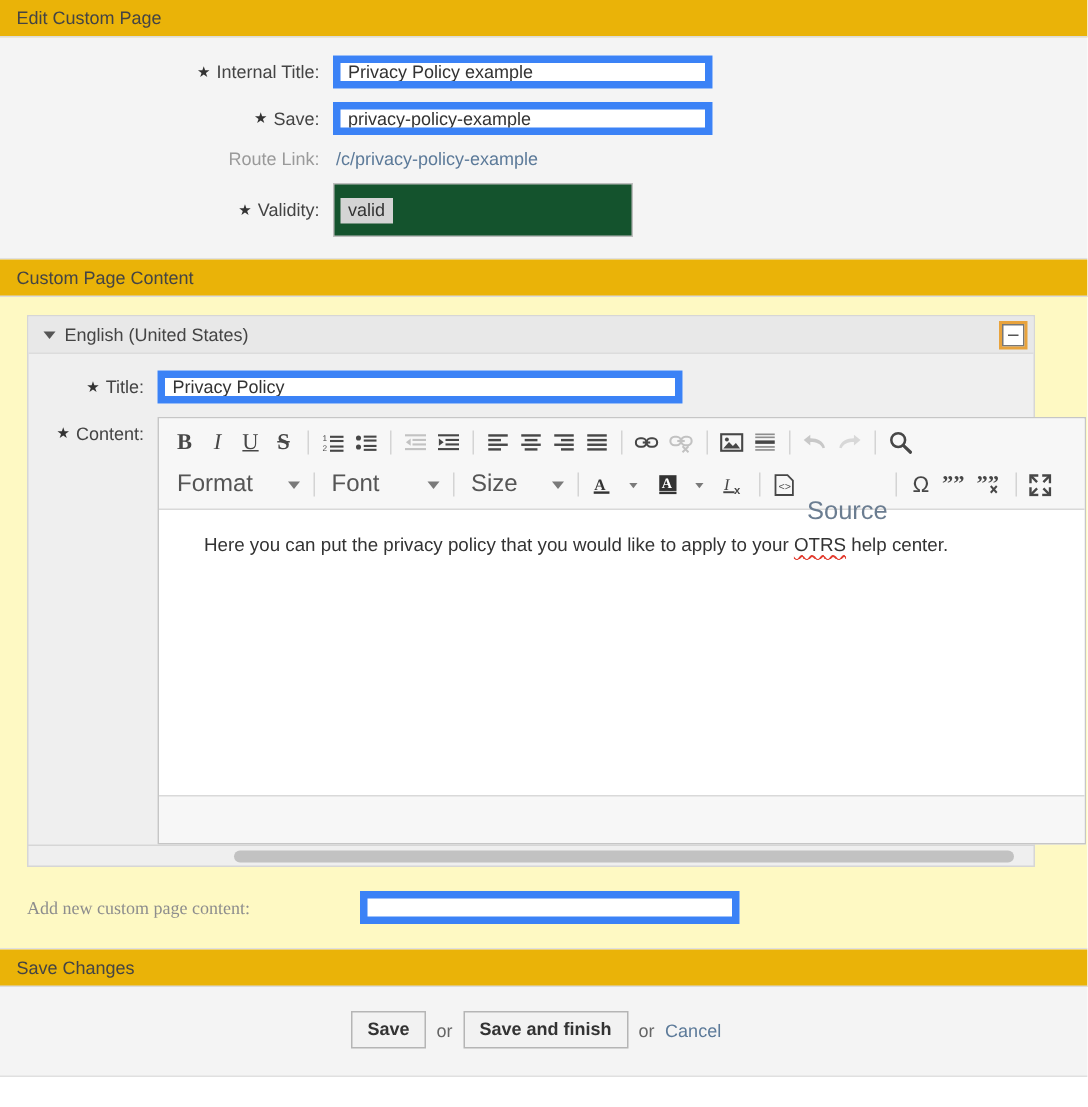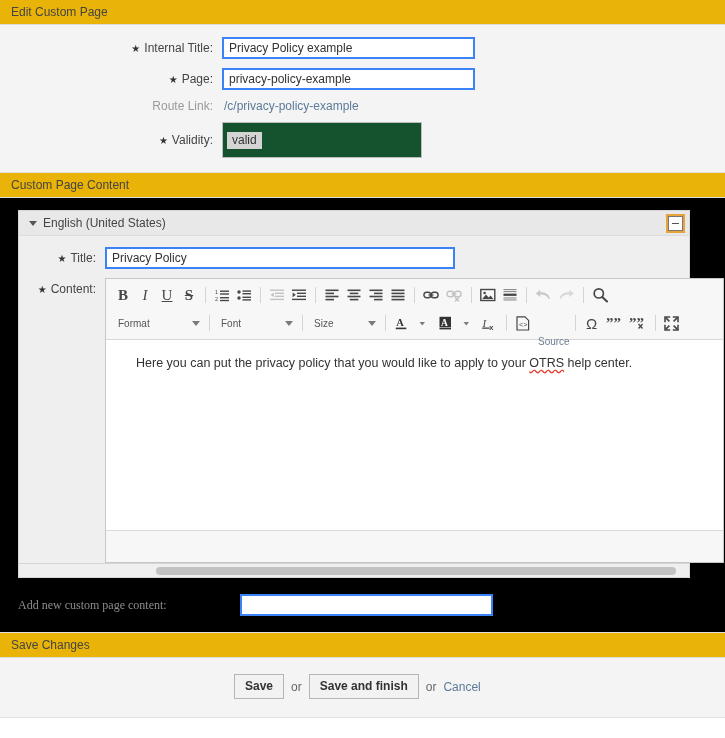"Privacy Policy example" .text-input { border: 2px solid #3b82f6 -> 5px solid #3b82f6 }
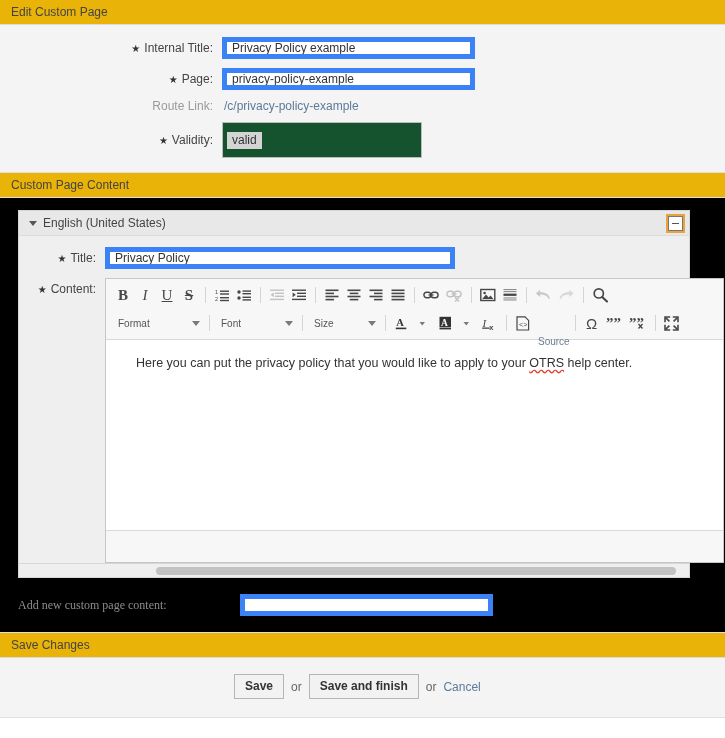"Page:" span { text: Page -> Save }
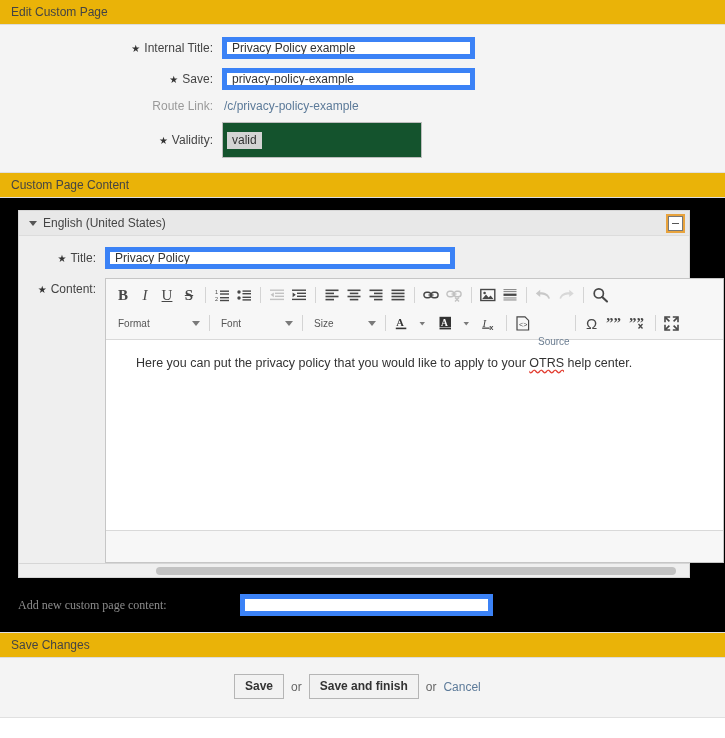"English (United States)" .content-body { background: #000000 -> #fef9c3 }
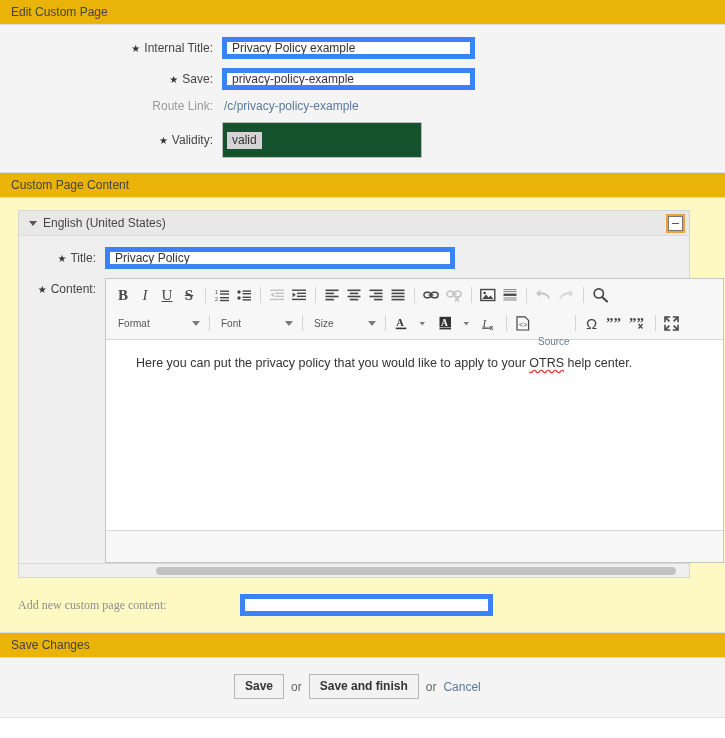"Format" .combo { font-size: 10px -> 16px }
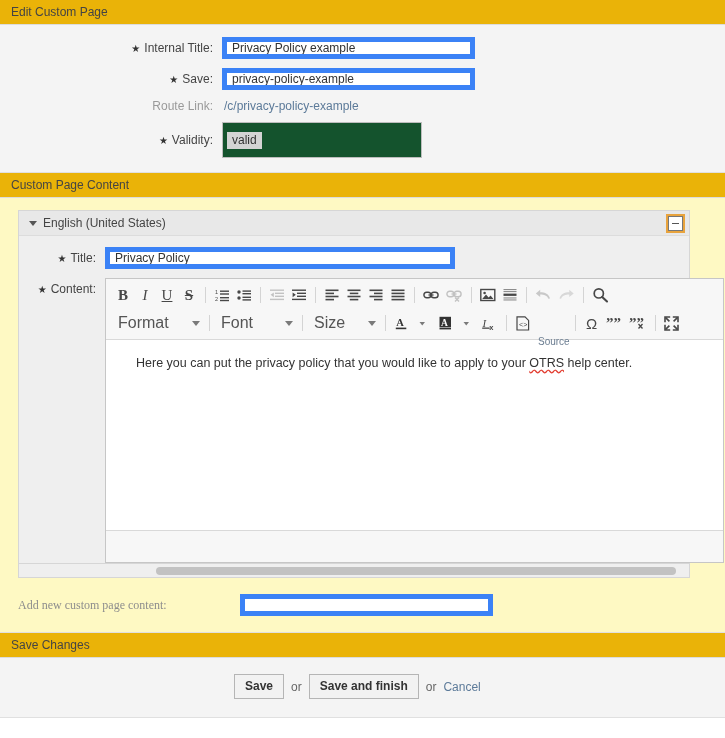"Source" .src-label { font-size: 10px -> 17px }
